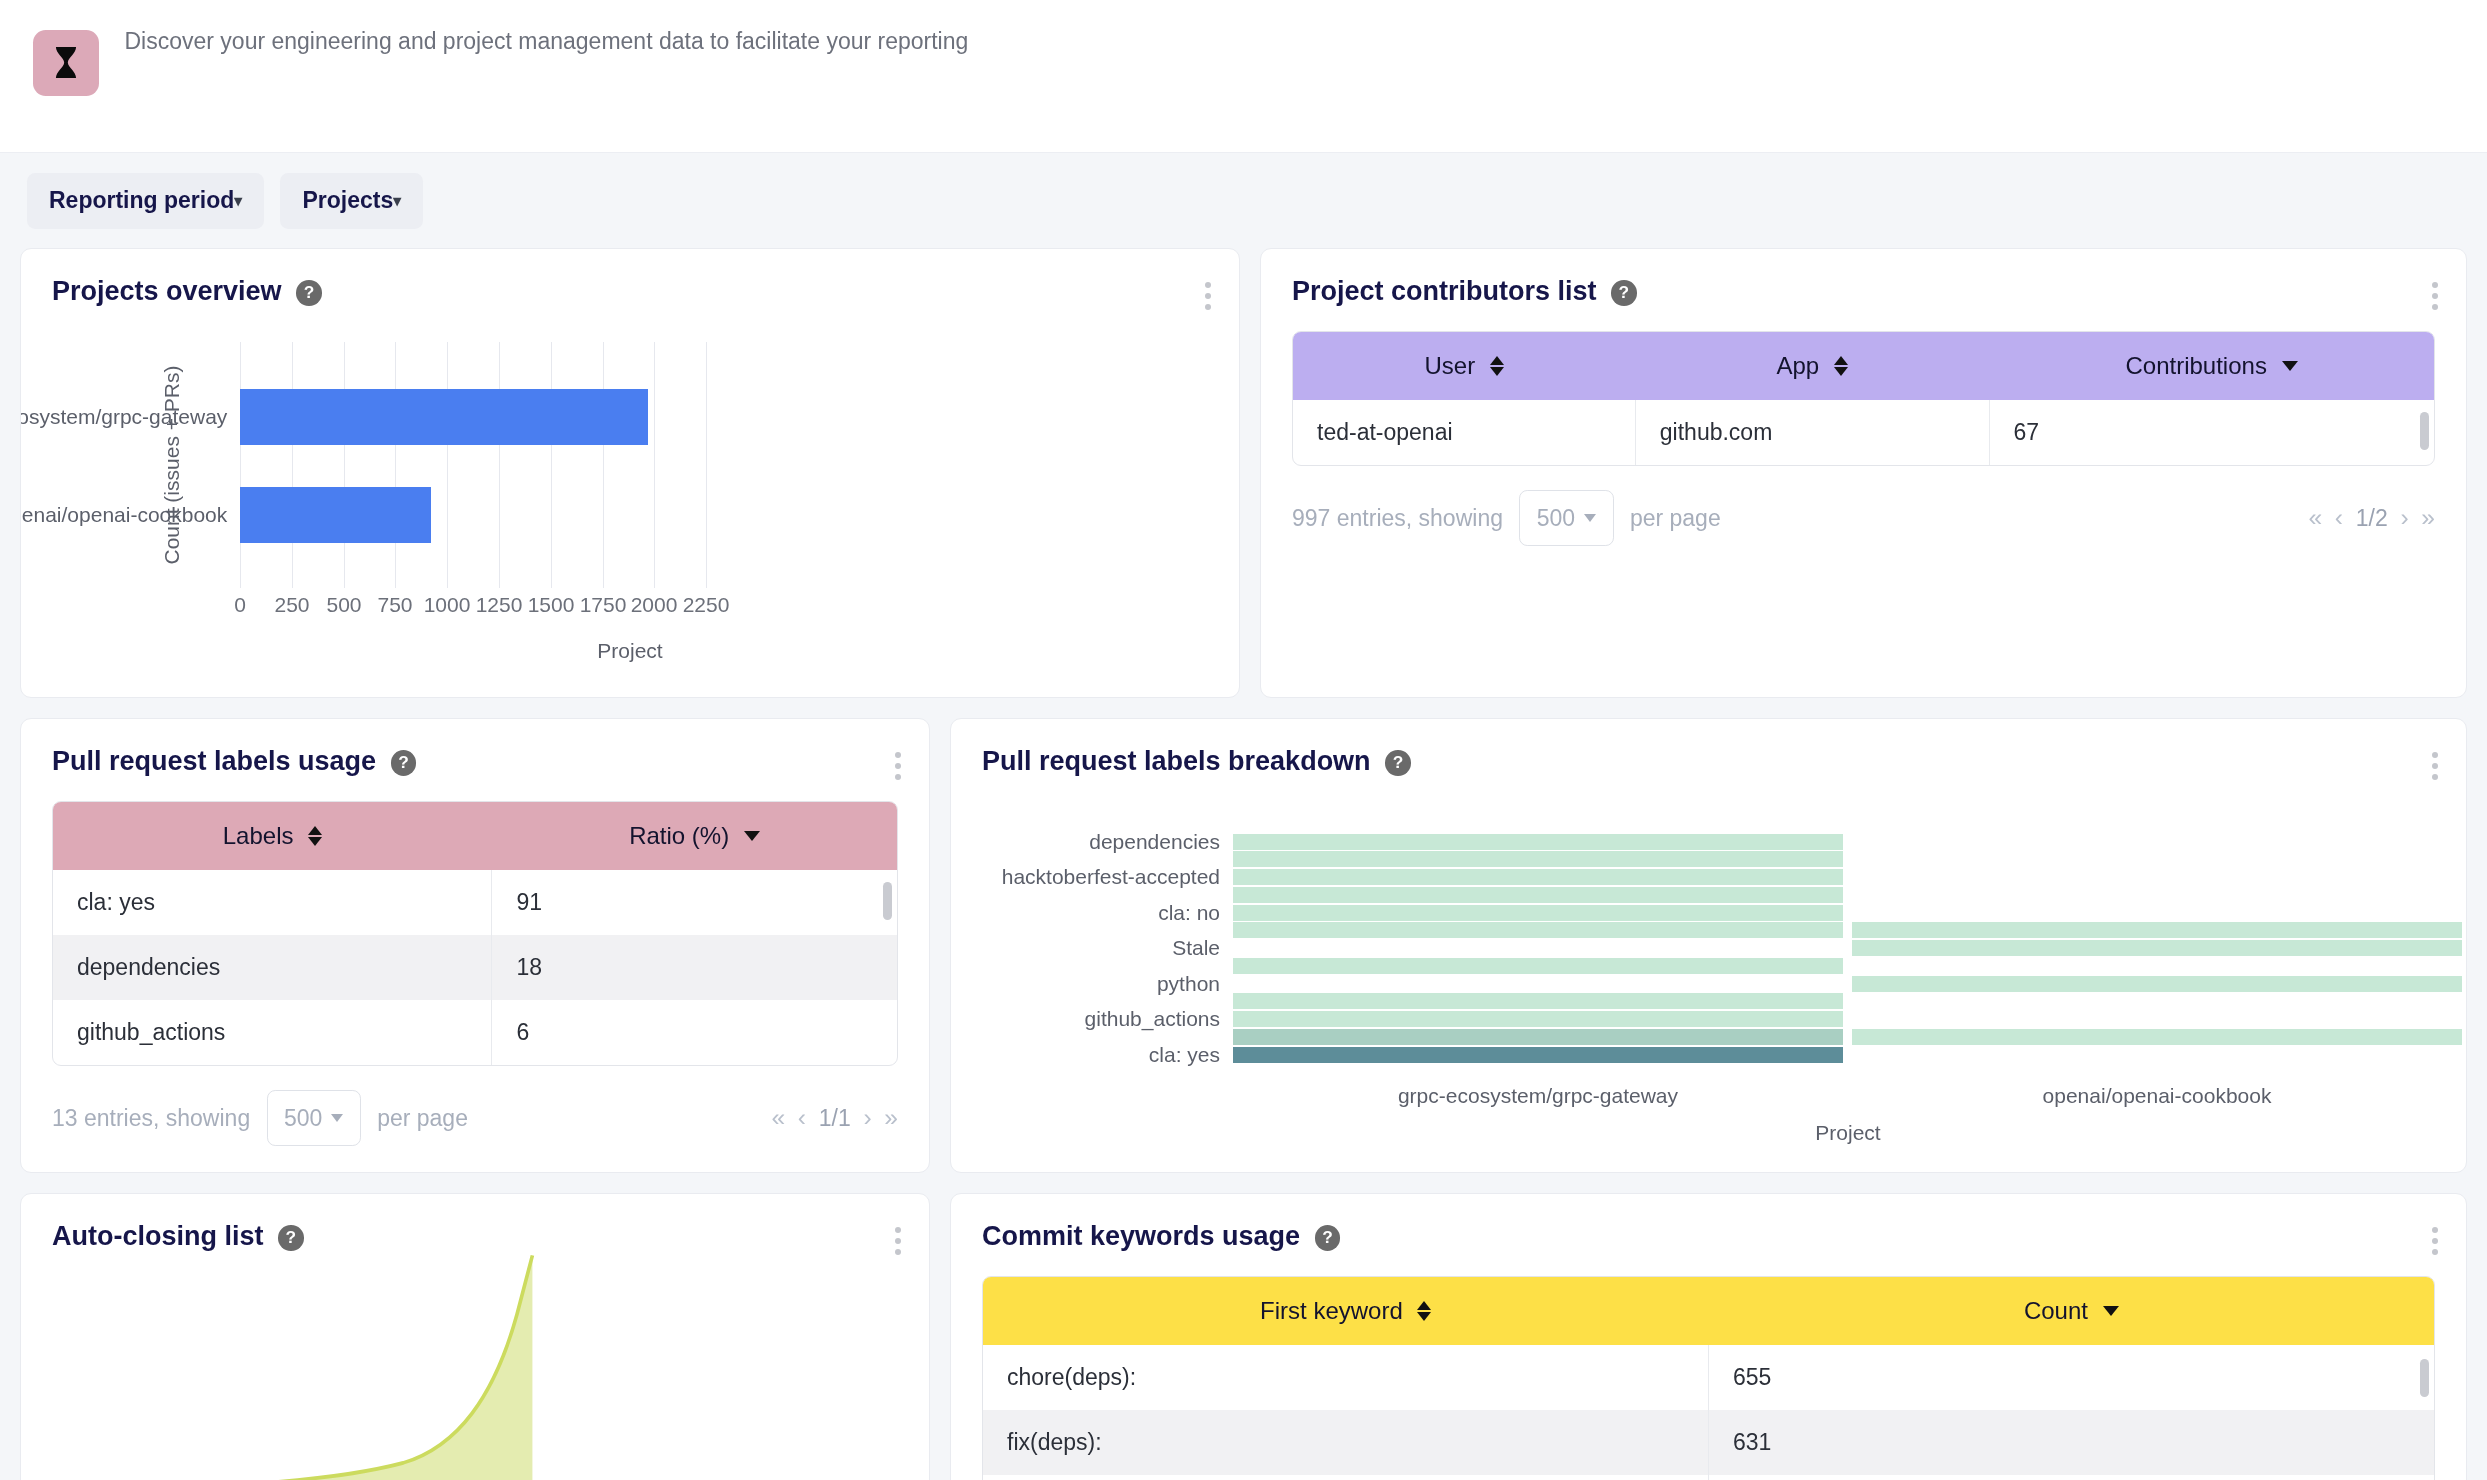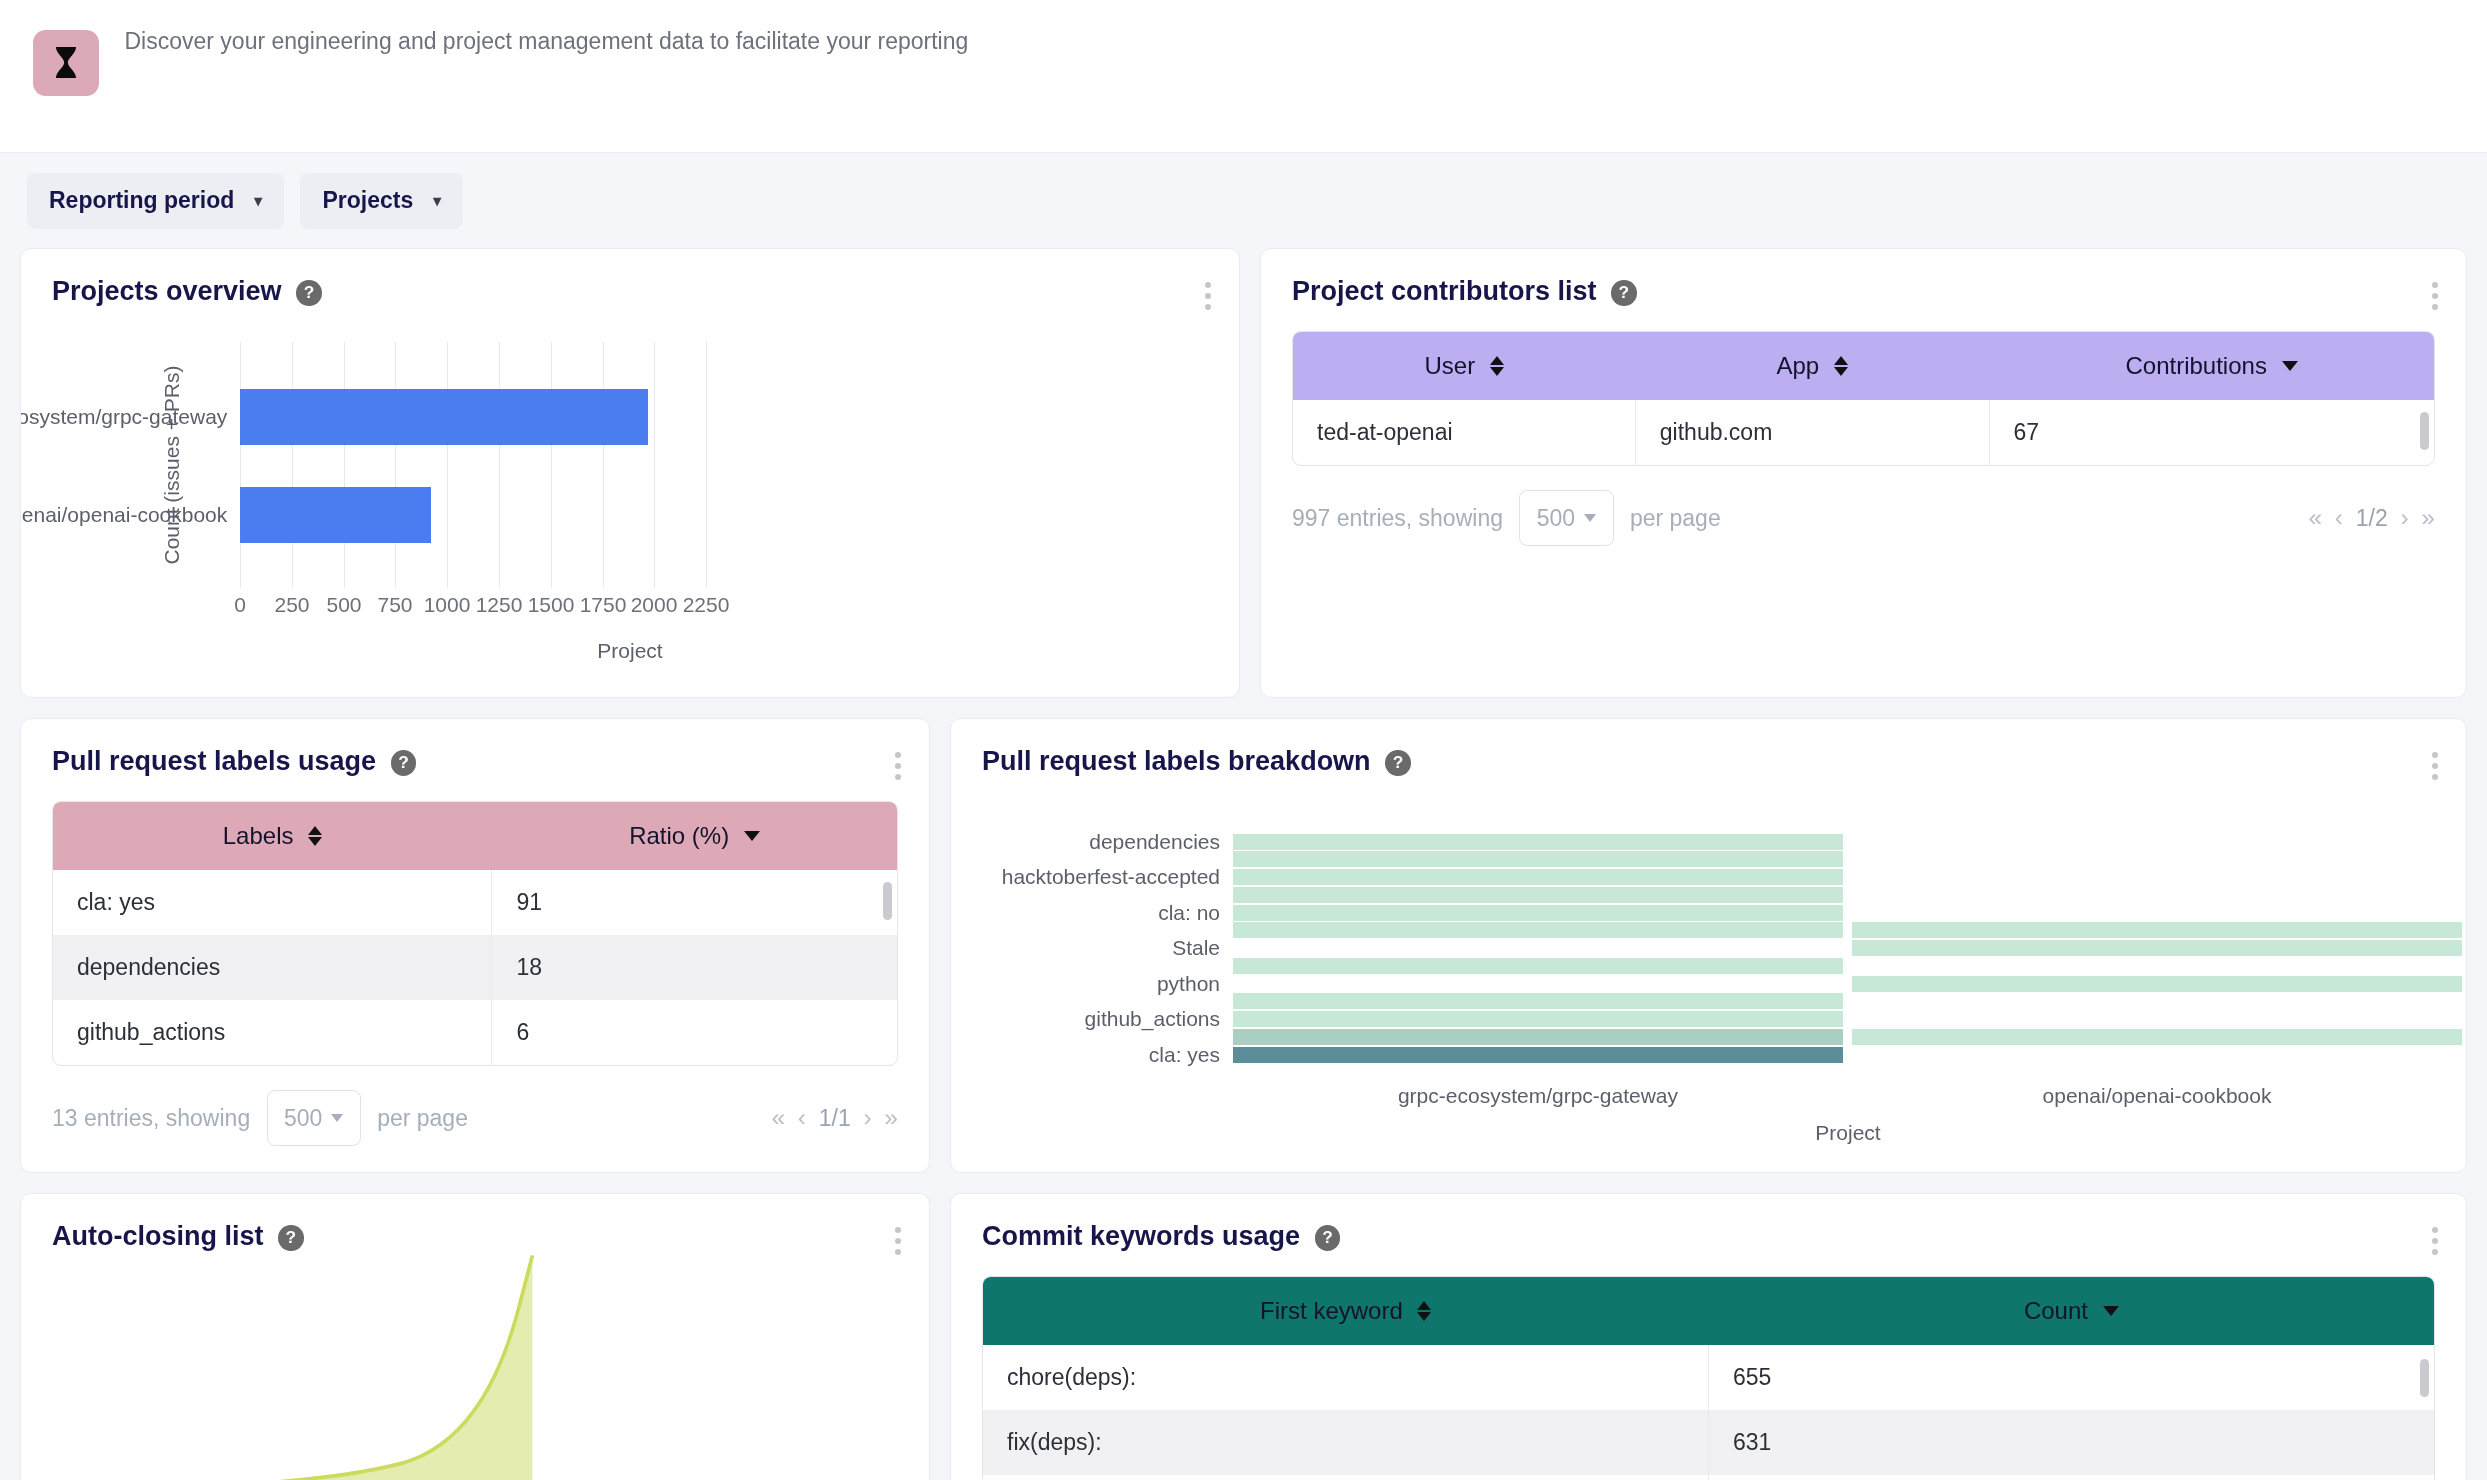"Reporting period" .filter-chip { gap: 20px -> none }
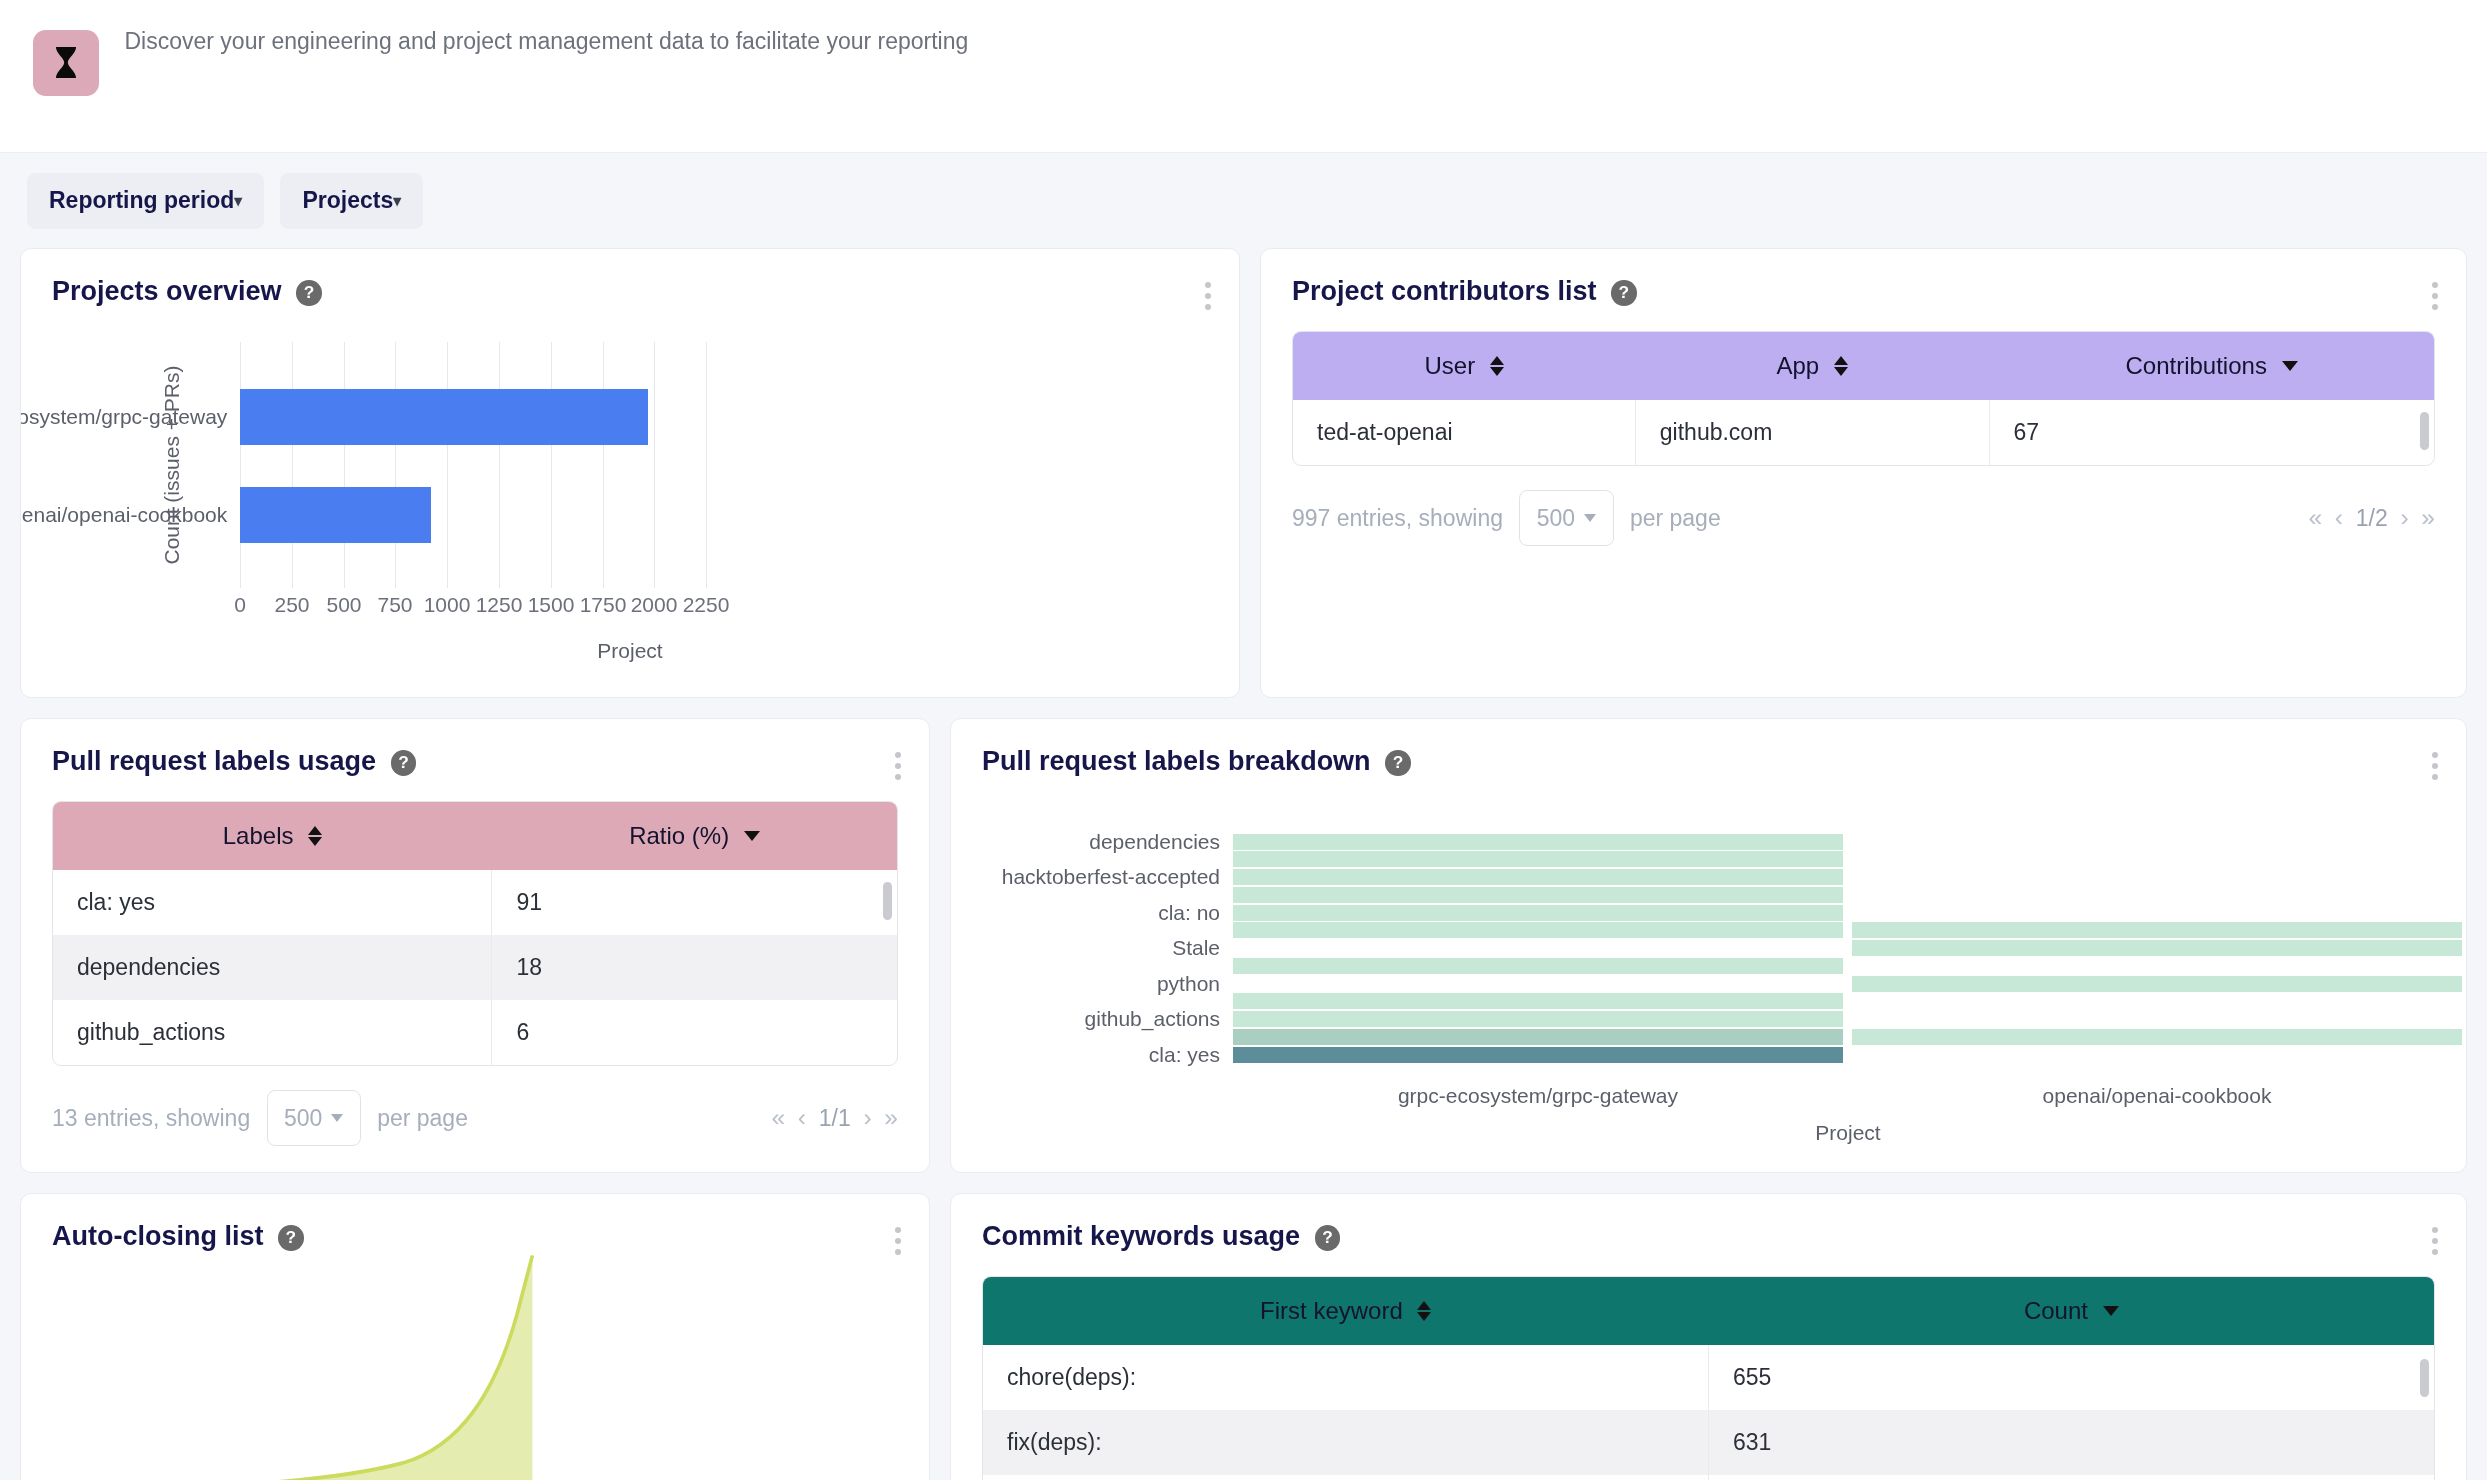"First keyword" .hdr-blue { background: #0f766e -> #fde047 }
